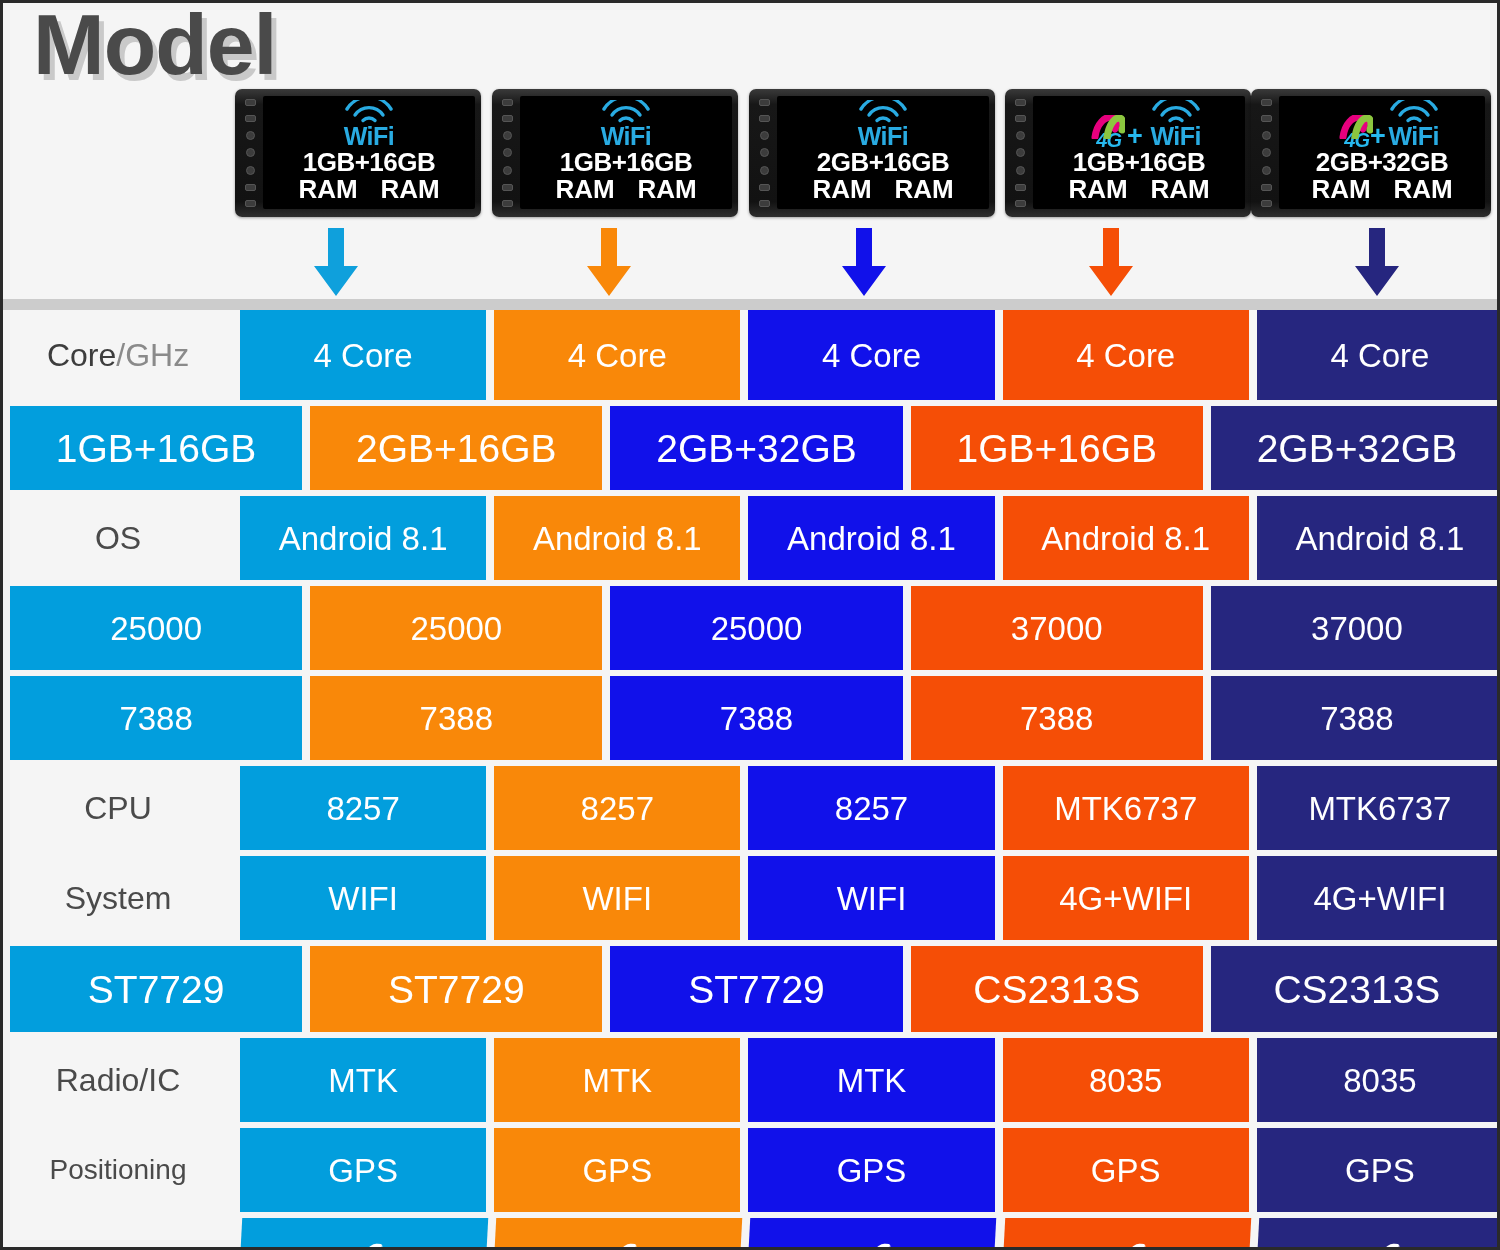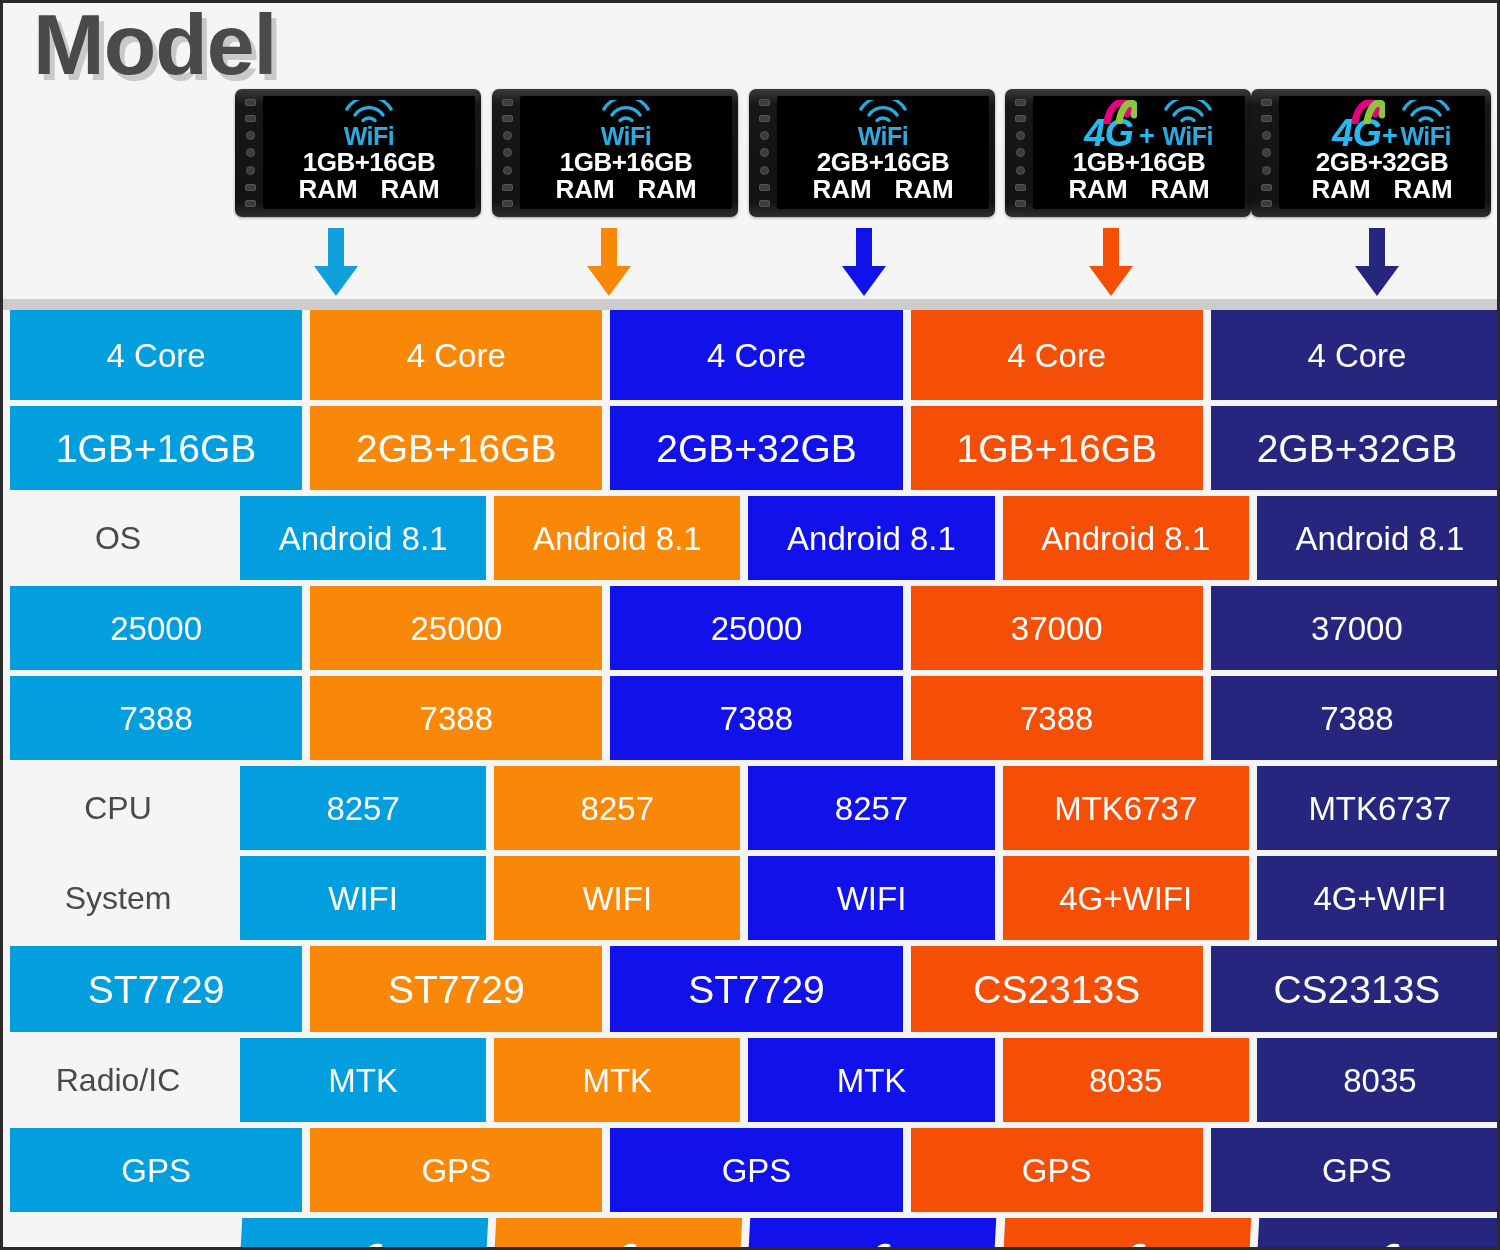"4G" .g4-word { font-size: 38px -> 20px }
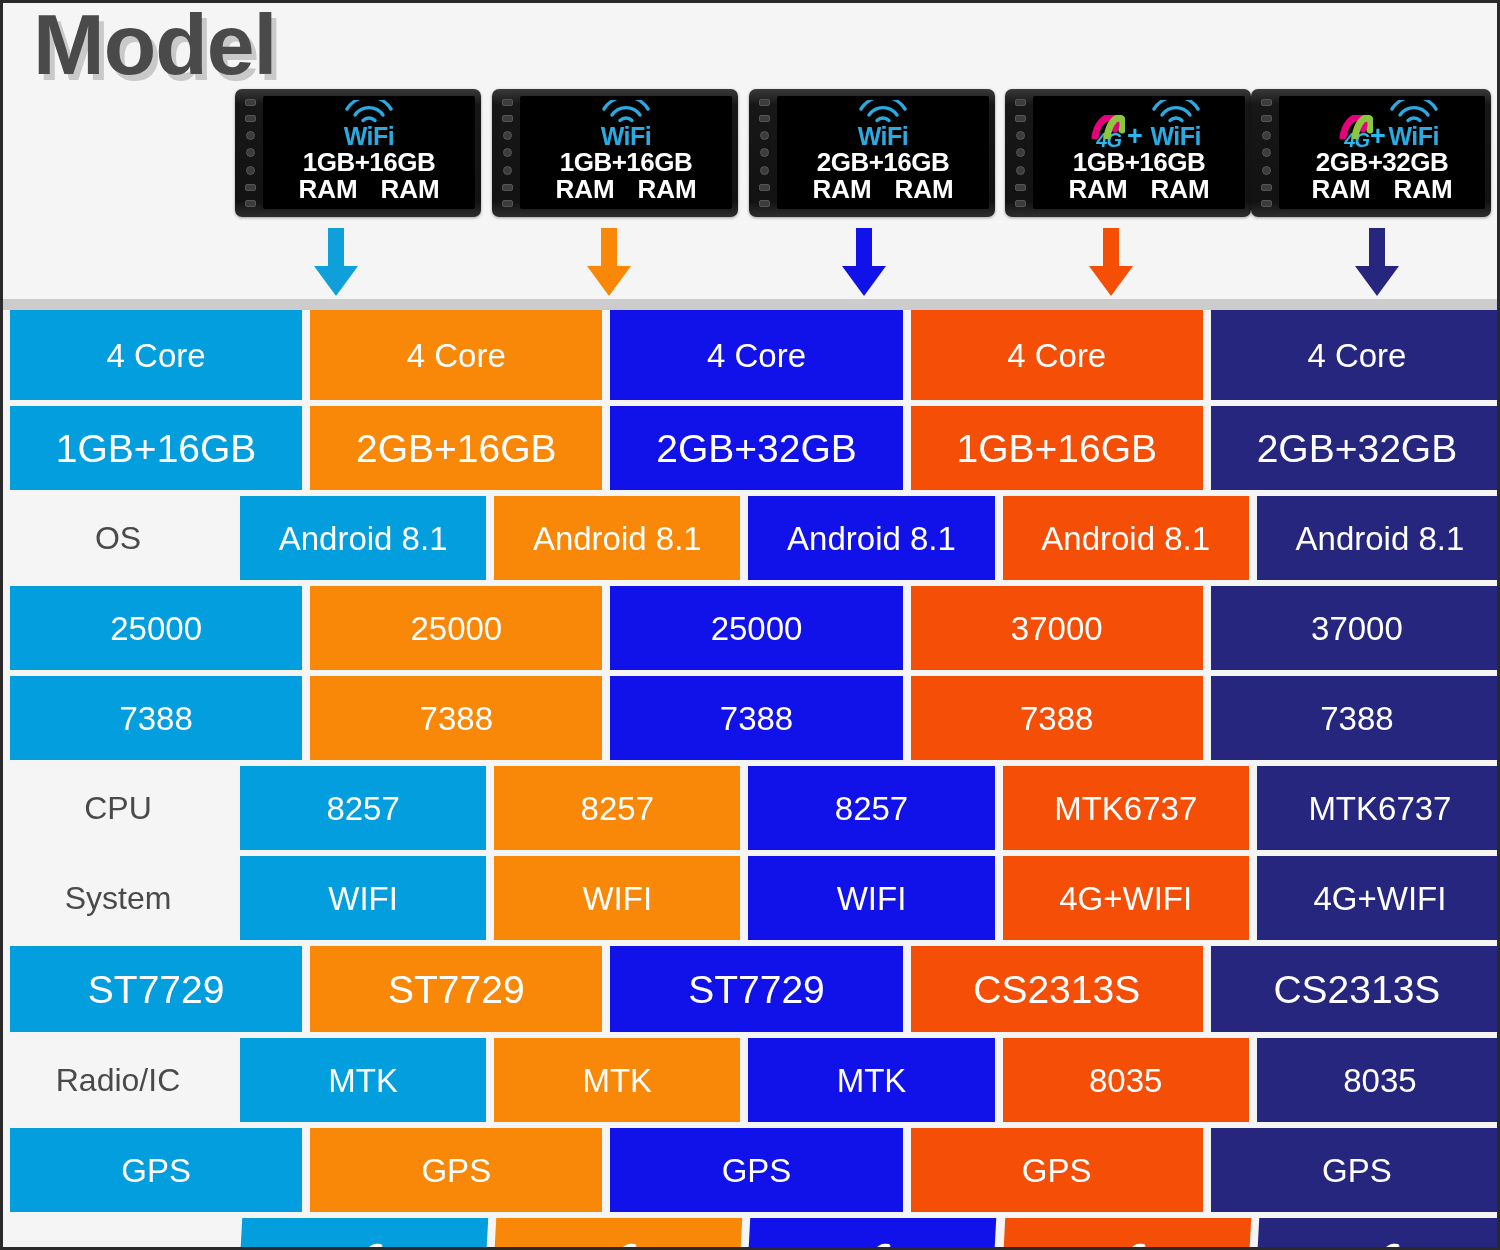"Core" div.cell-label { html: none -> <div> <span>Core</span> <span>/GHz</span> </div> }
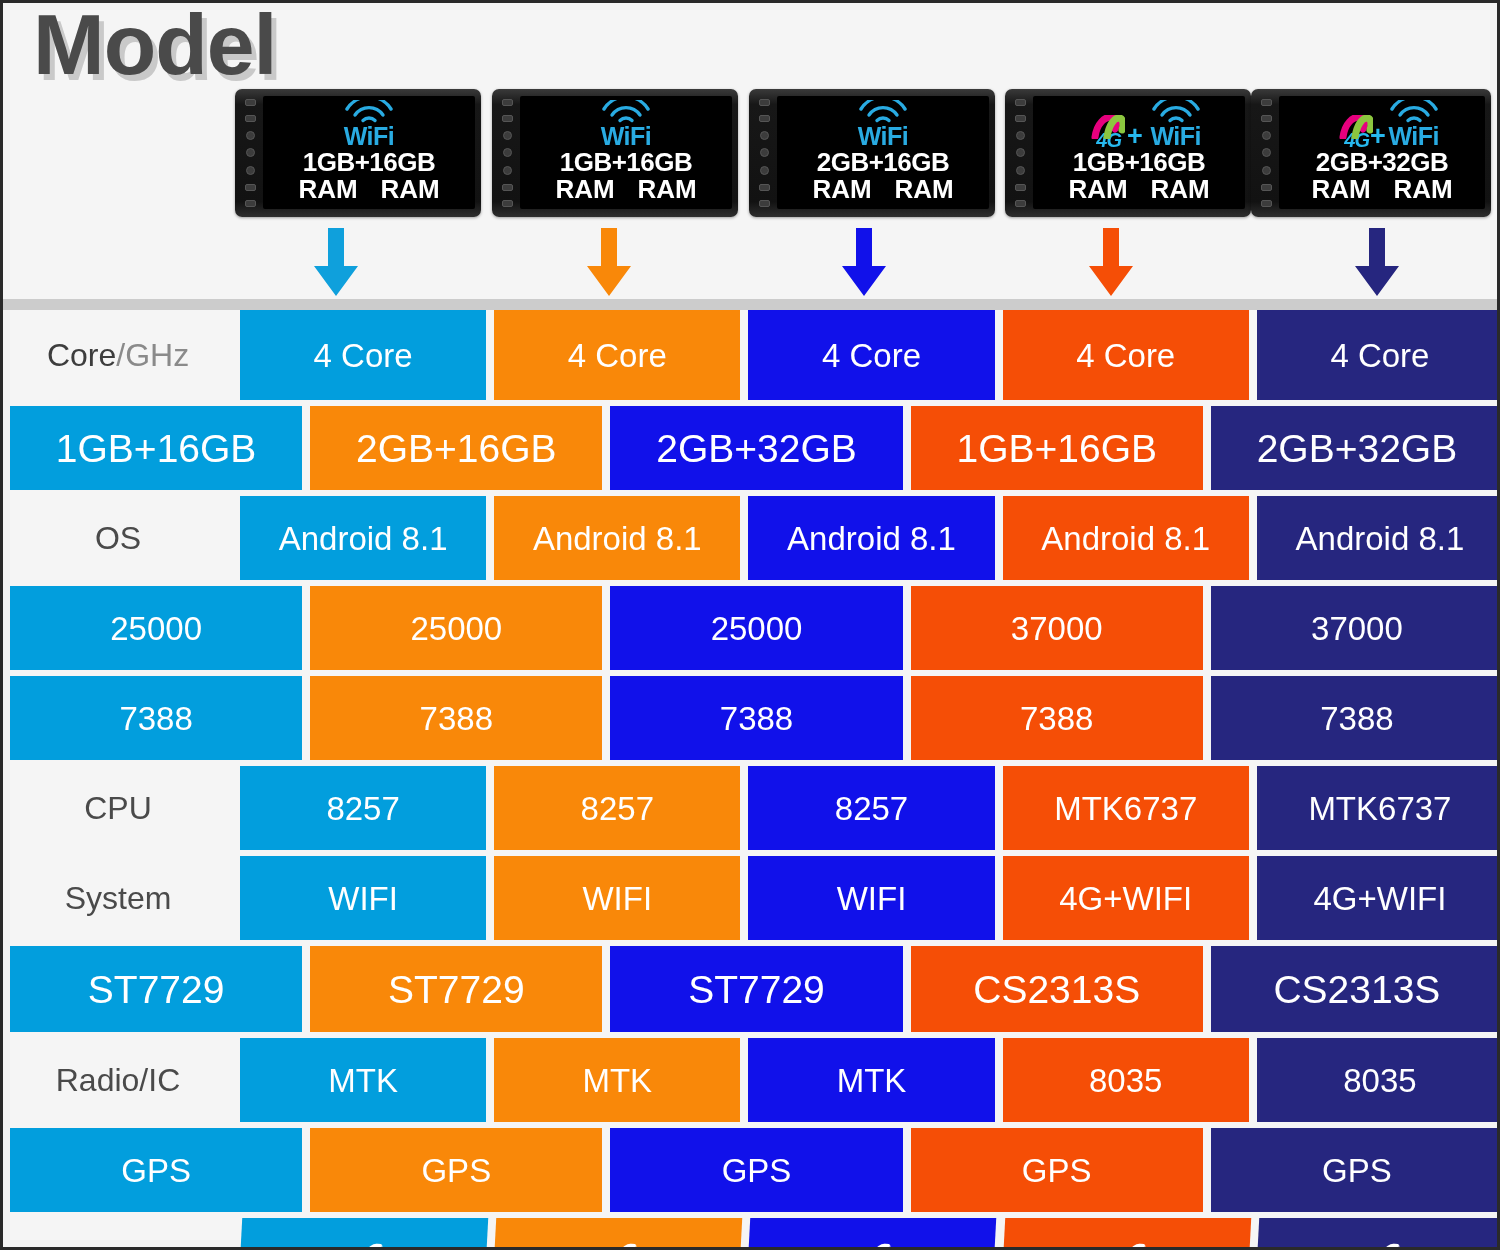"Positioning" div.cell-label { html: none -> <div>Positioning</div> }
